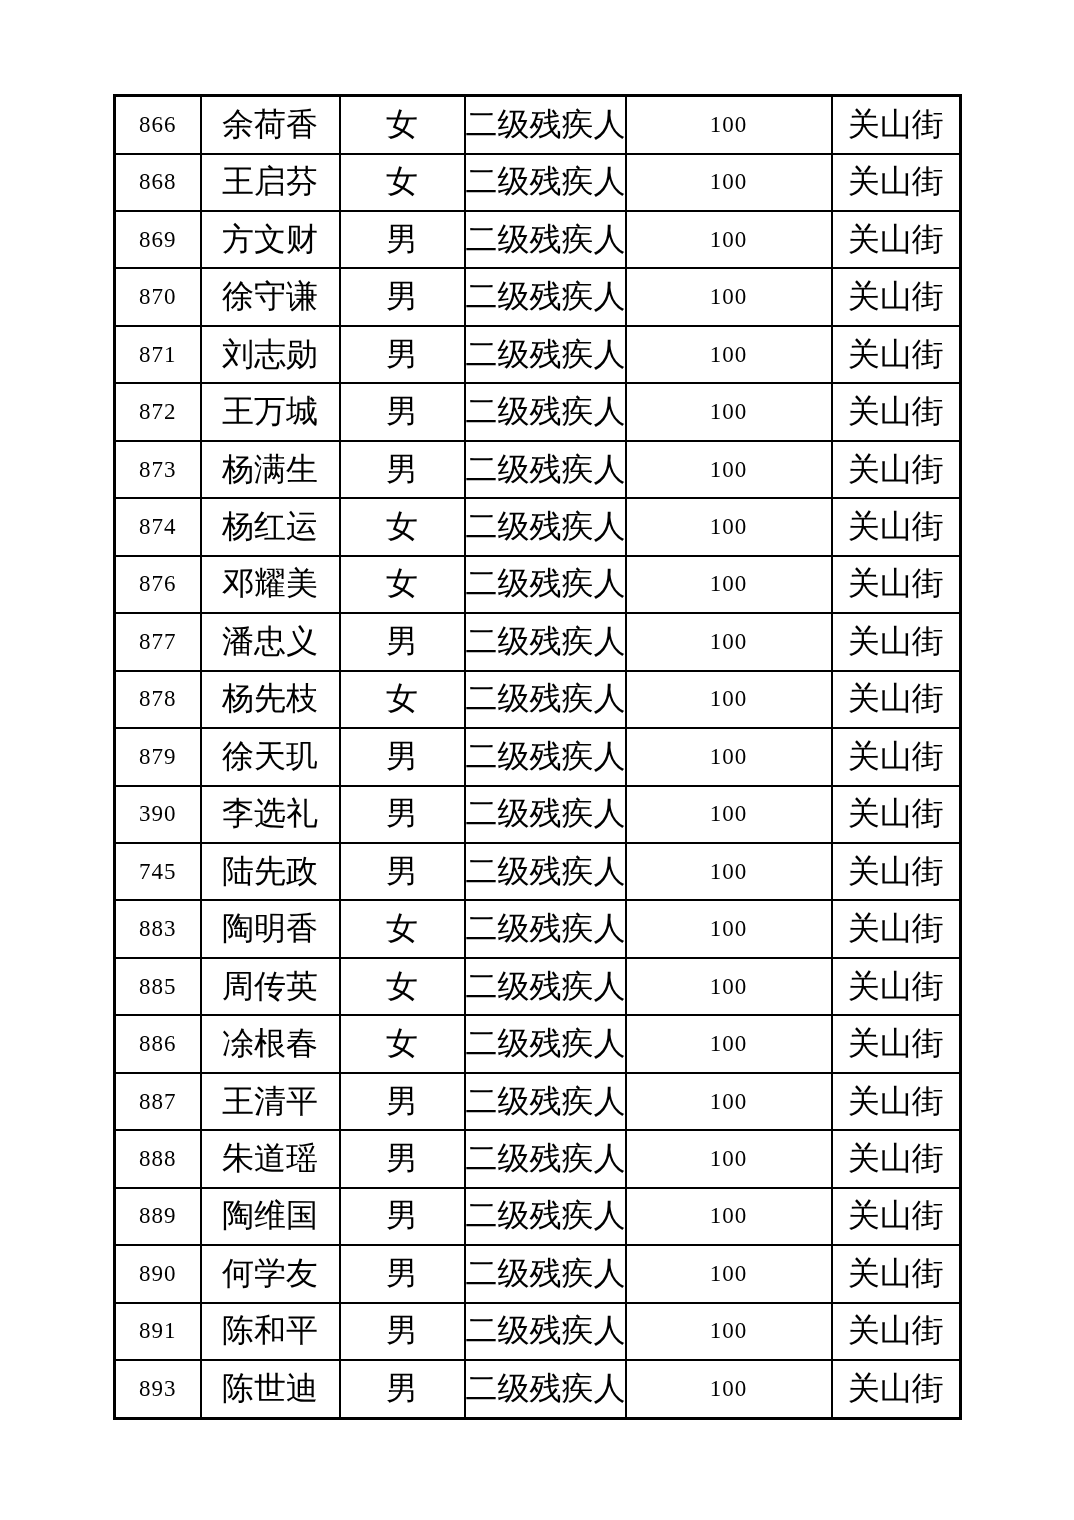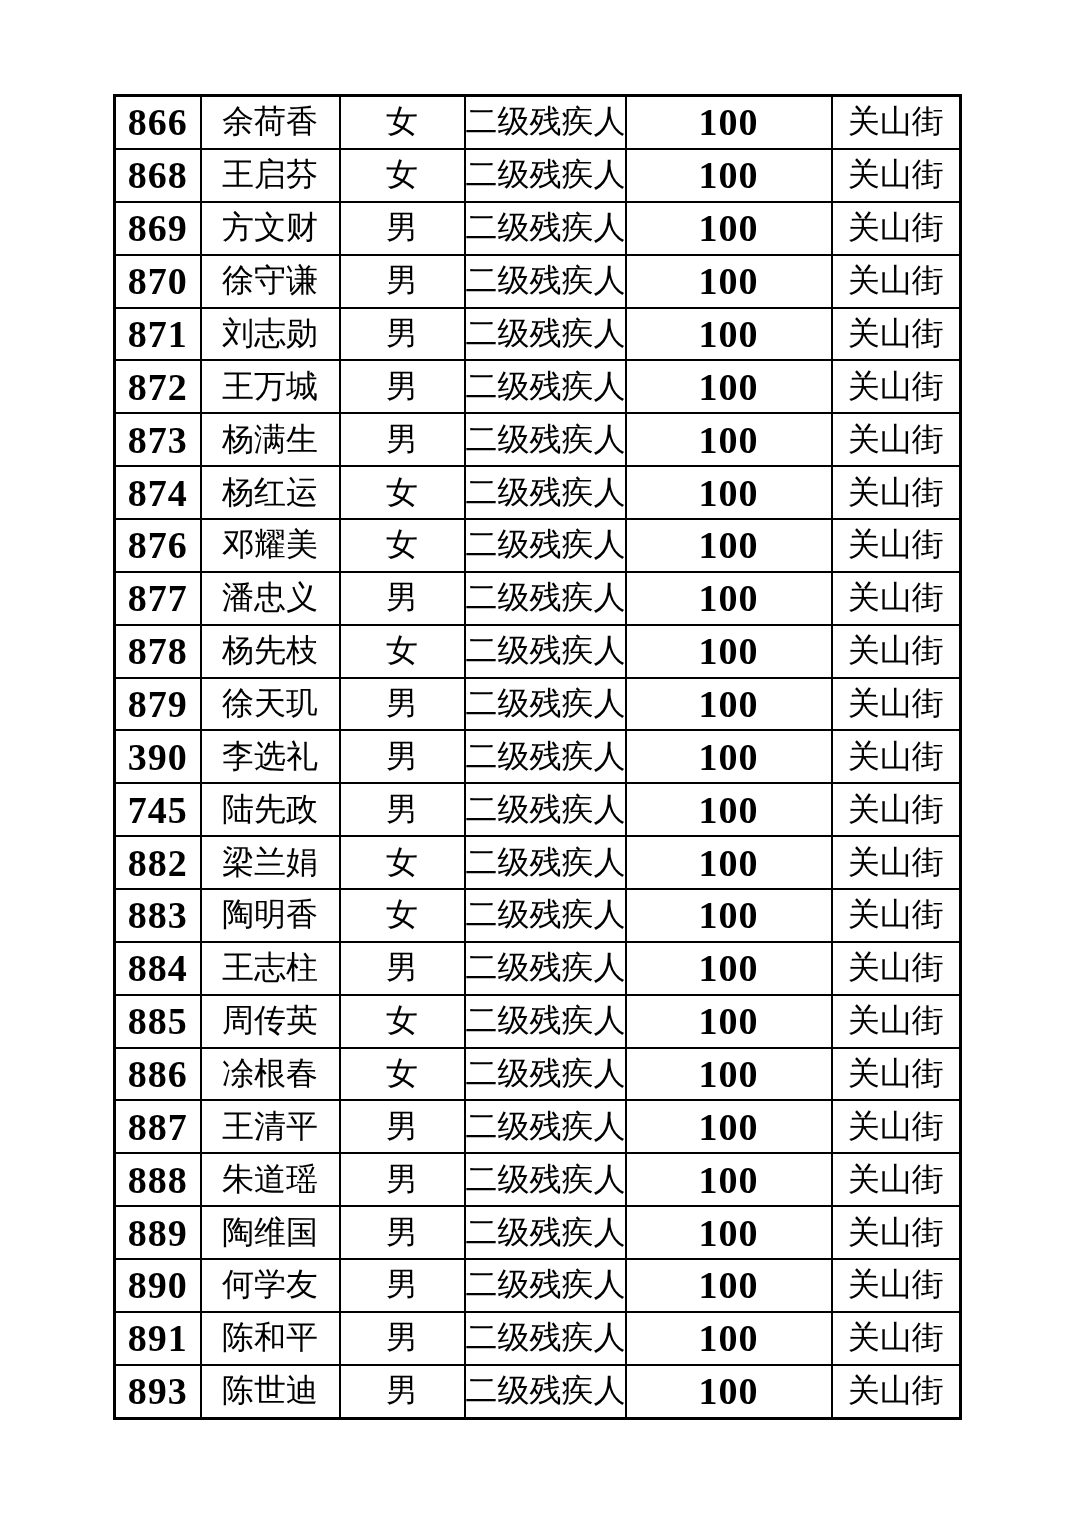"866" table.roster td.num { font-size: 38px -> 23px; font-weight: bold -> none }
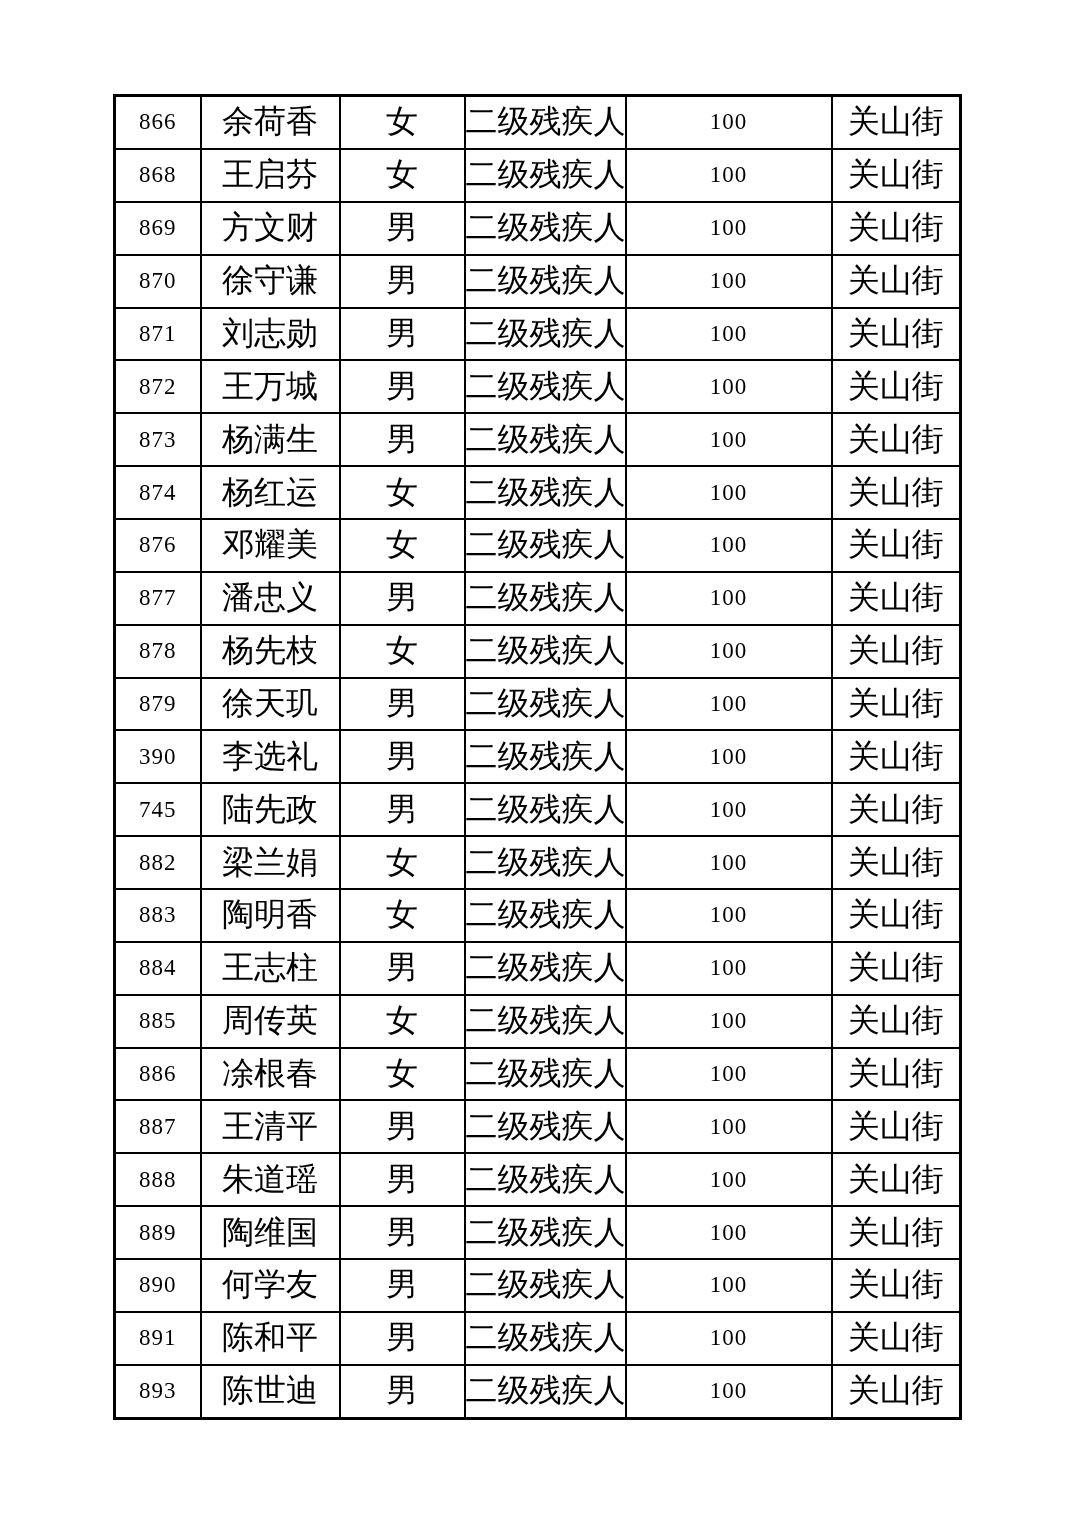"882" tr { html: <tr> <td>882</td> <td>梁兰娟</td> <td>女</td> <td>二级残疾人</td> <td>100</td> <td>关山街</td> </tr> -> none }
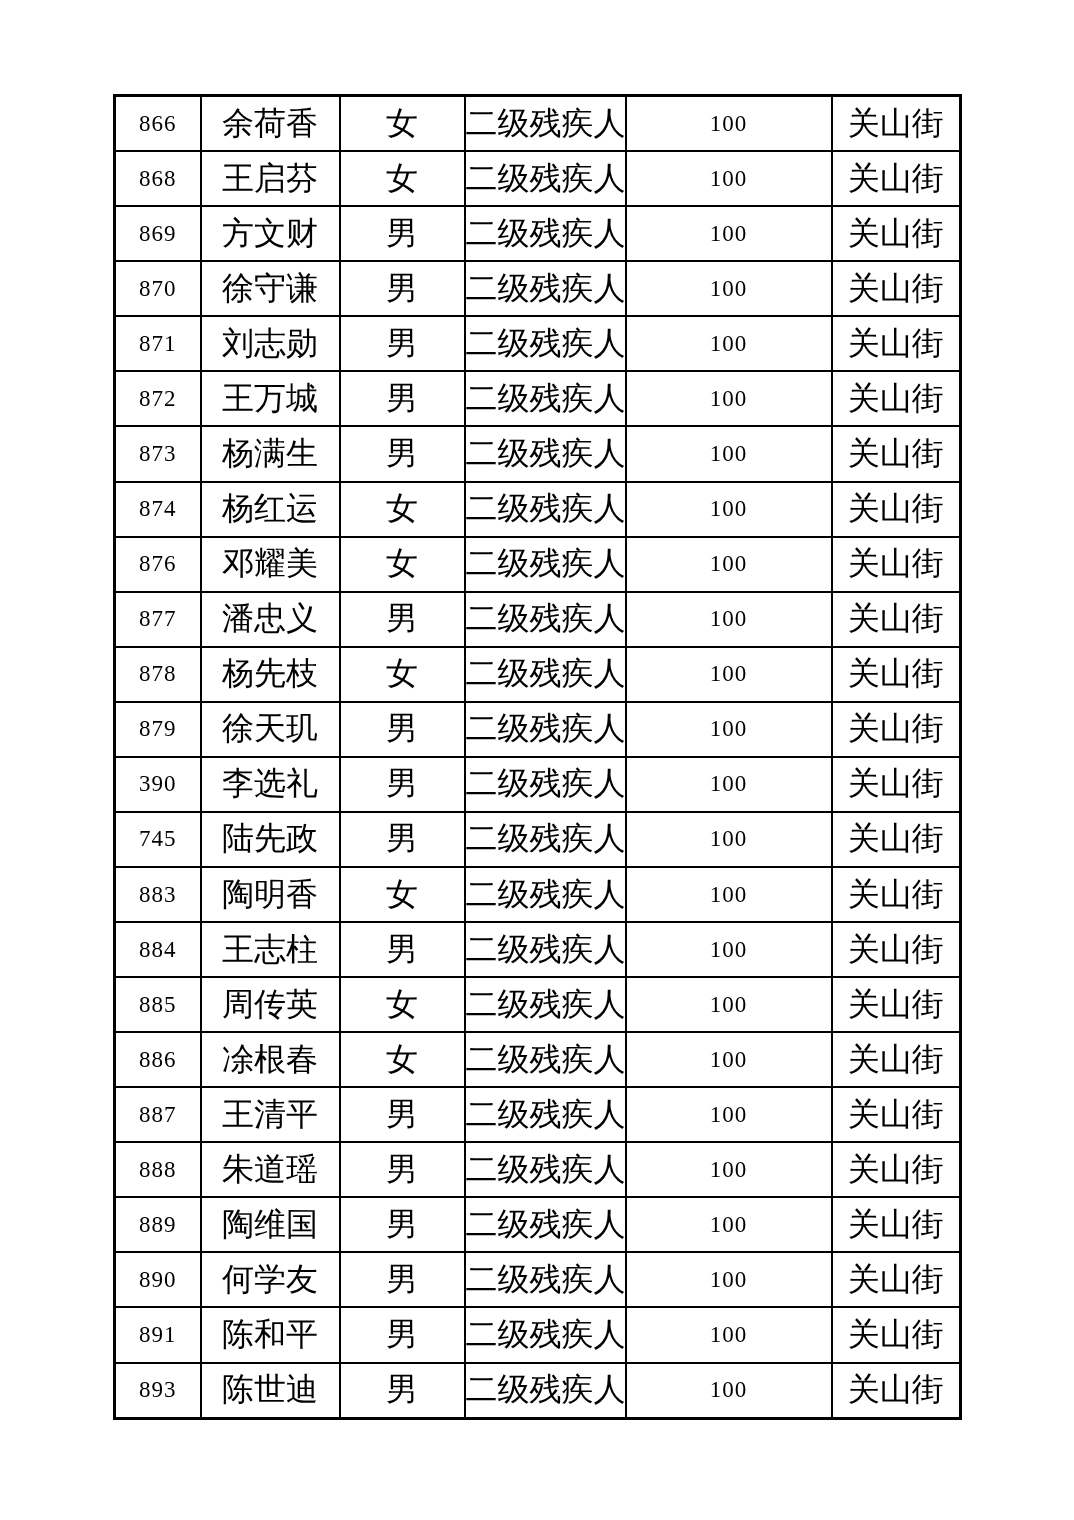"884" tr { html: <tr> <td>884</td> <td>王志柱</td> <td>男</td> <td>二级残疾人</td> <td>100</td> <td>关山街</td> </tr> -> none }
